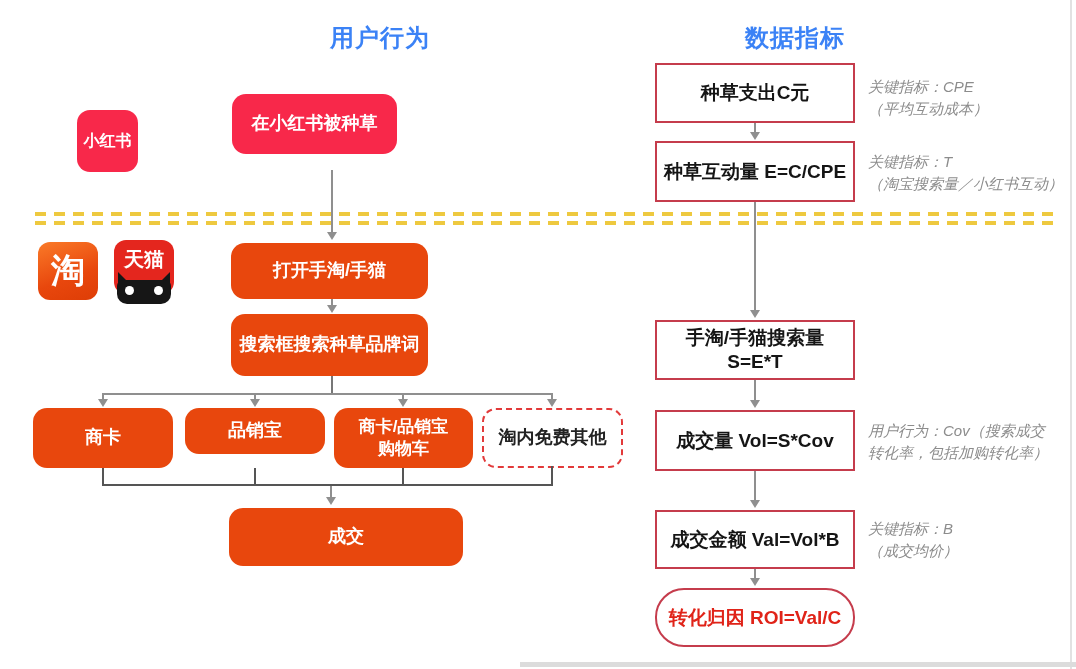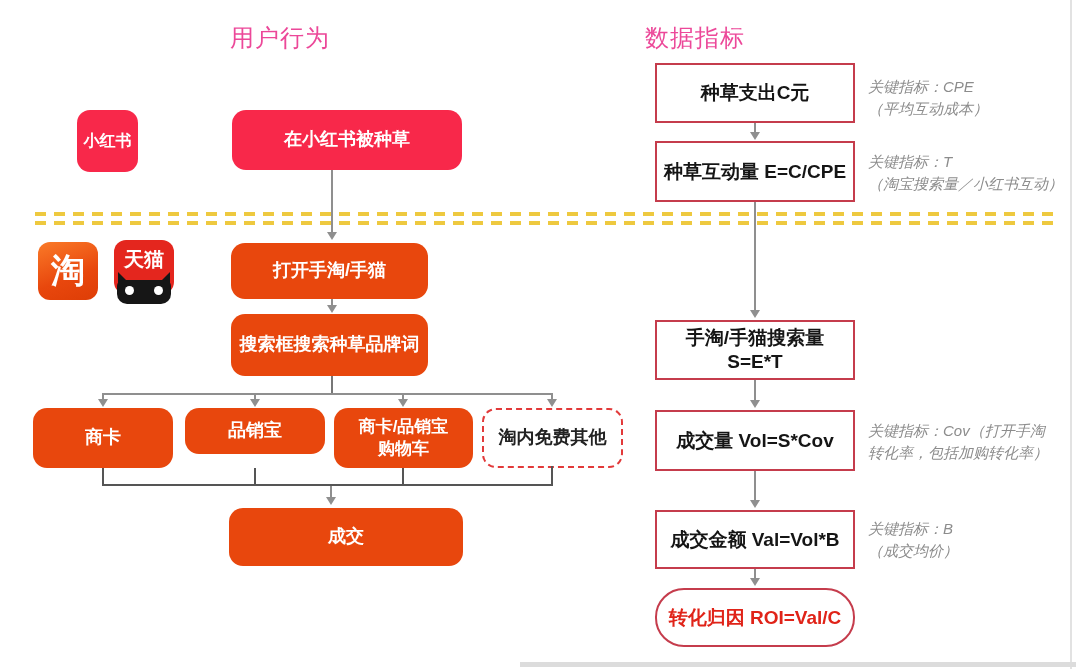"用户行为" .hdr { color: #ec4899 -> #3b82f6; font-weight: normal -> bold; text-align: left -> right }
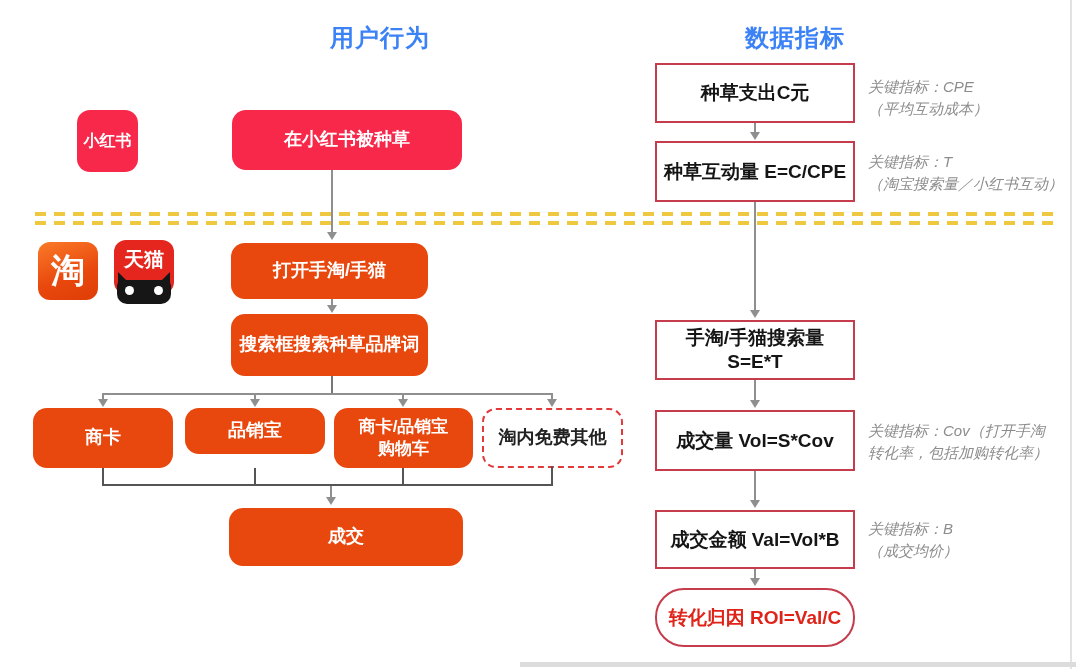"在小红书被种草" div.fbox { top: 110px -> 94px; width: 230px -> 165px }
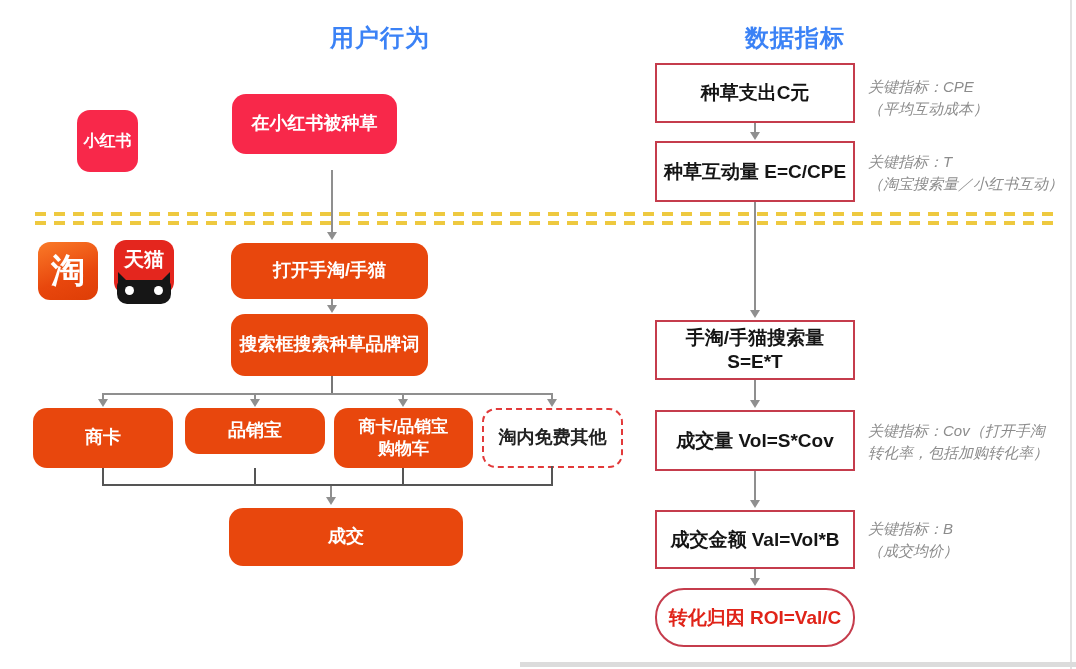"关键指标：Cov（打开手淘" span { text: 关键指标：Cov（打开手淘 -> 用户行为：Cov（搜索成交 }
